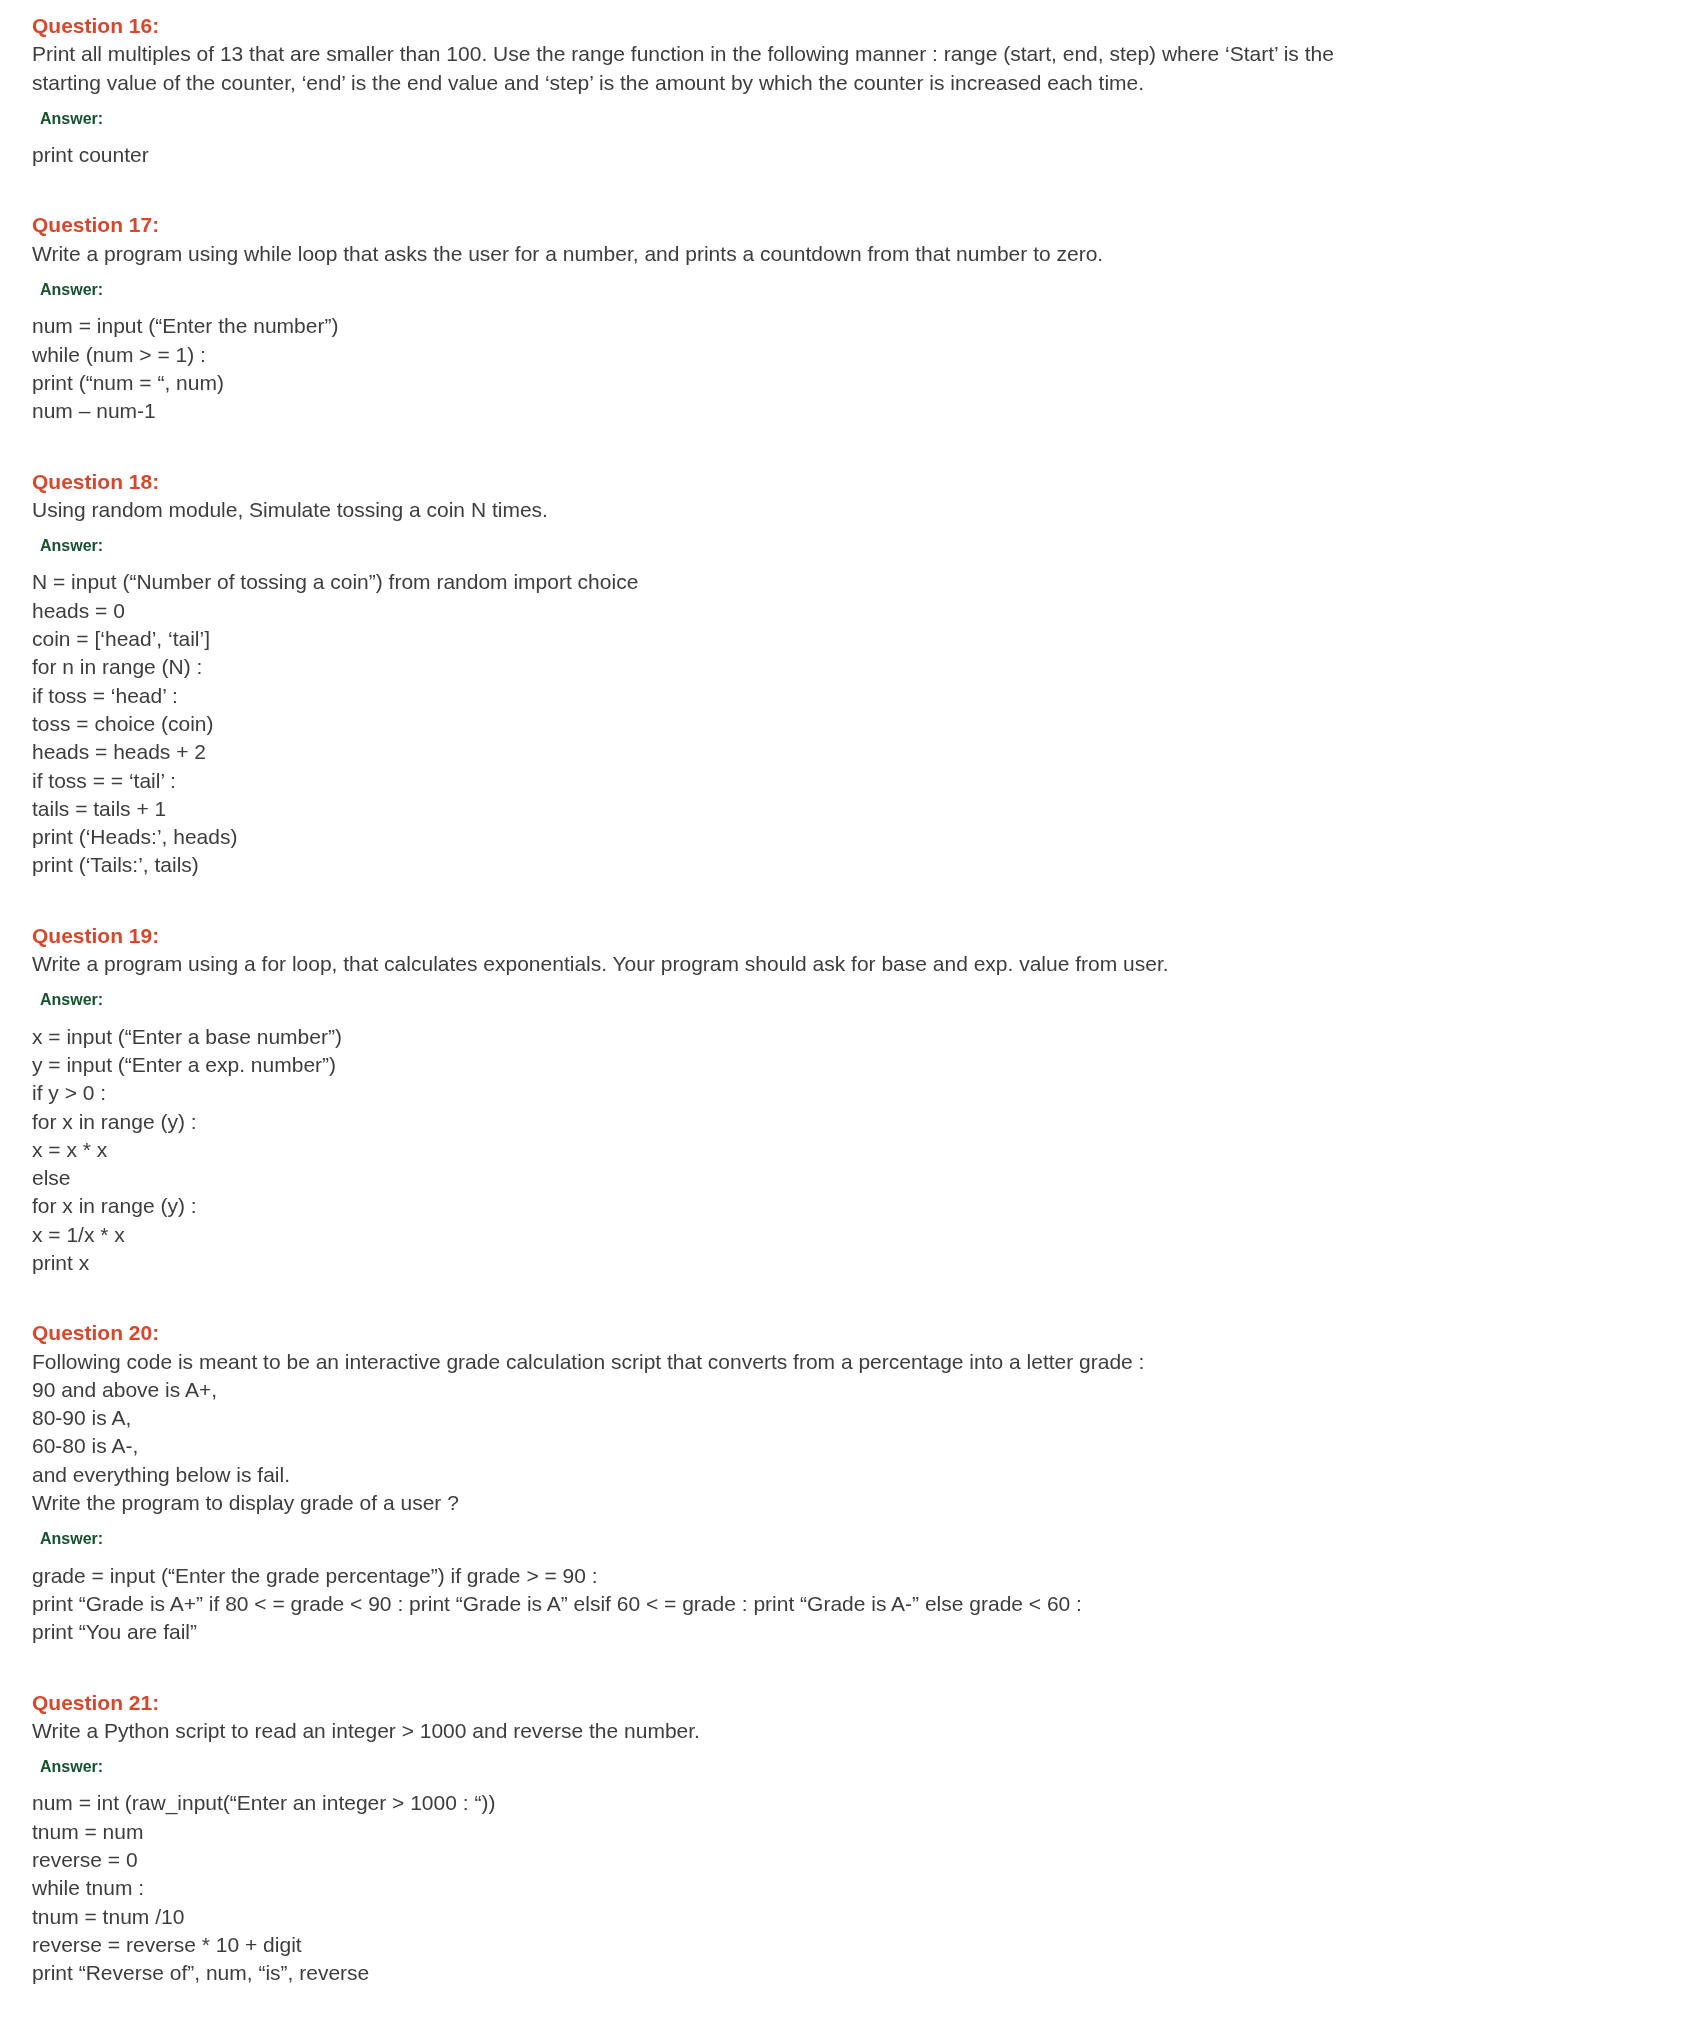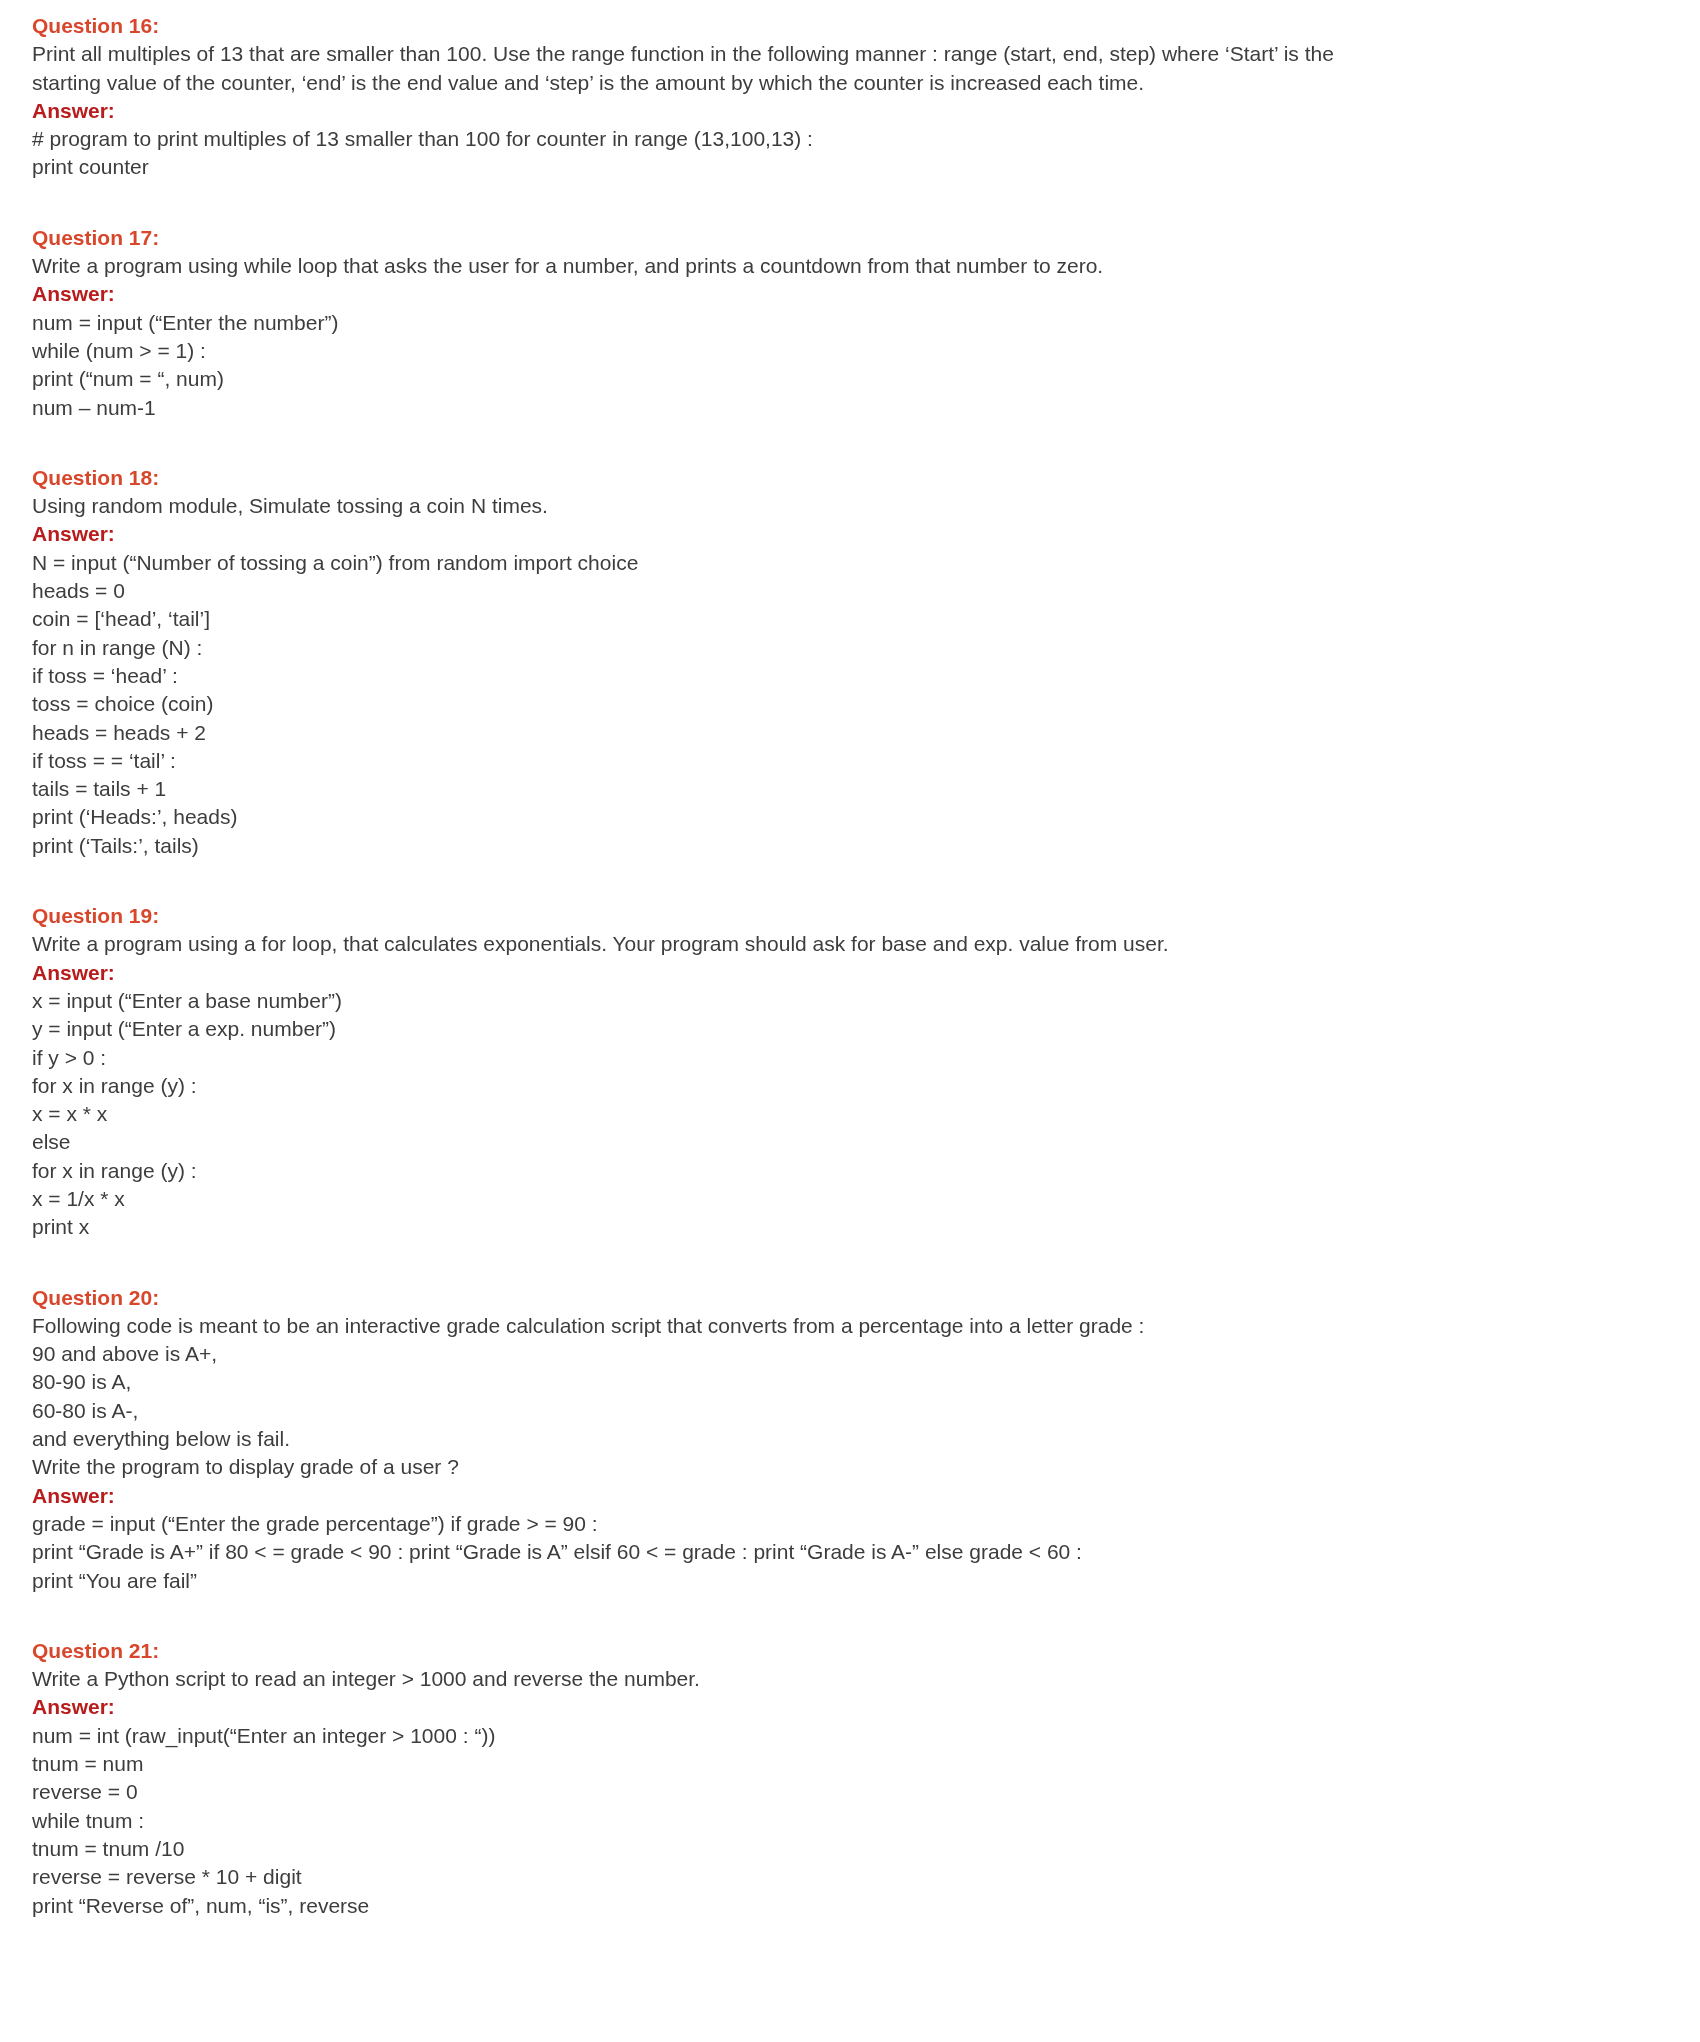"Answer:" .a-heading { color: #b91c1c -> #14532d; font-size: 21px -> 16px; margin: 0 -> 8px }
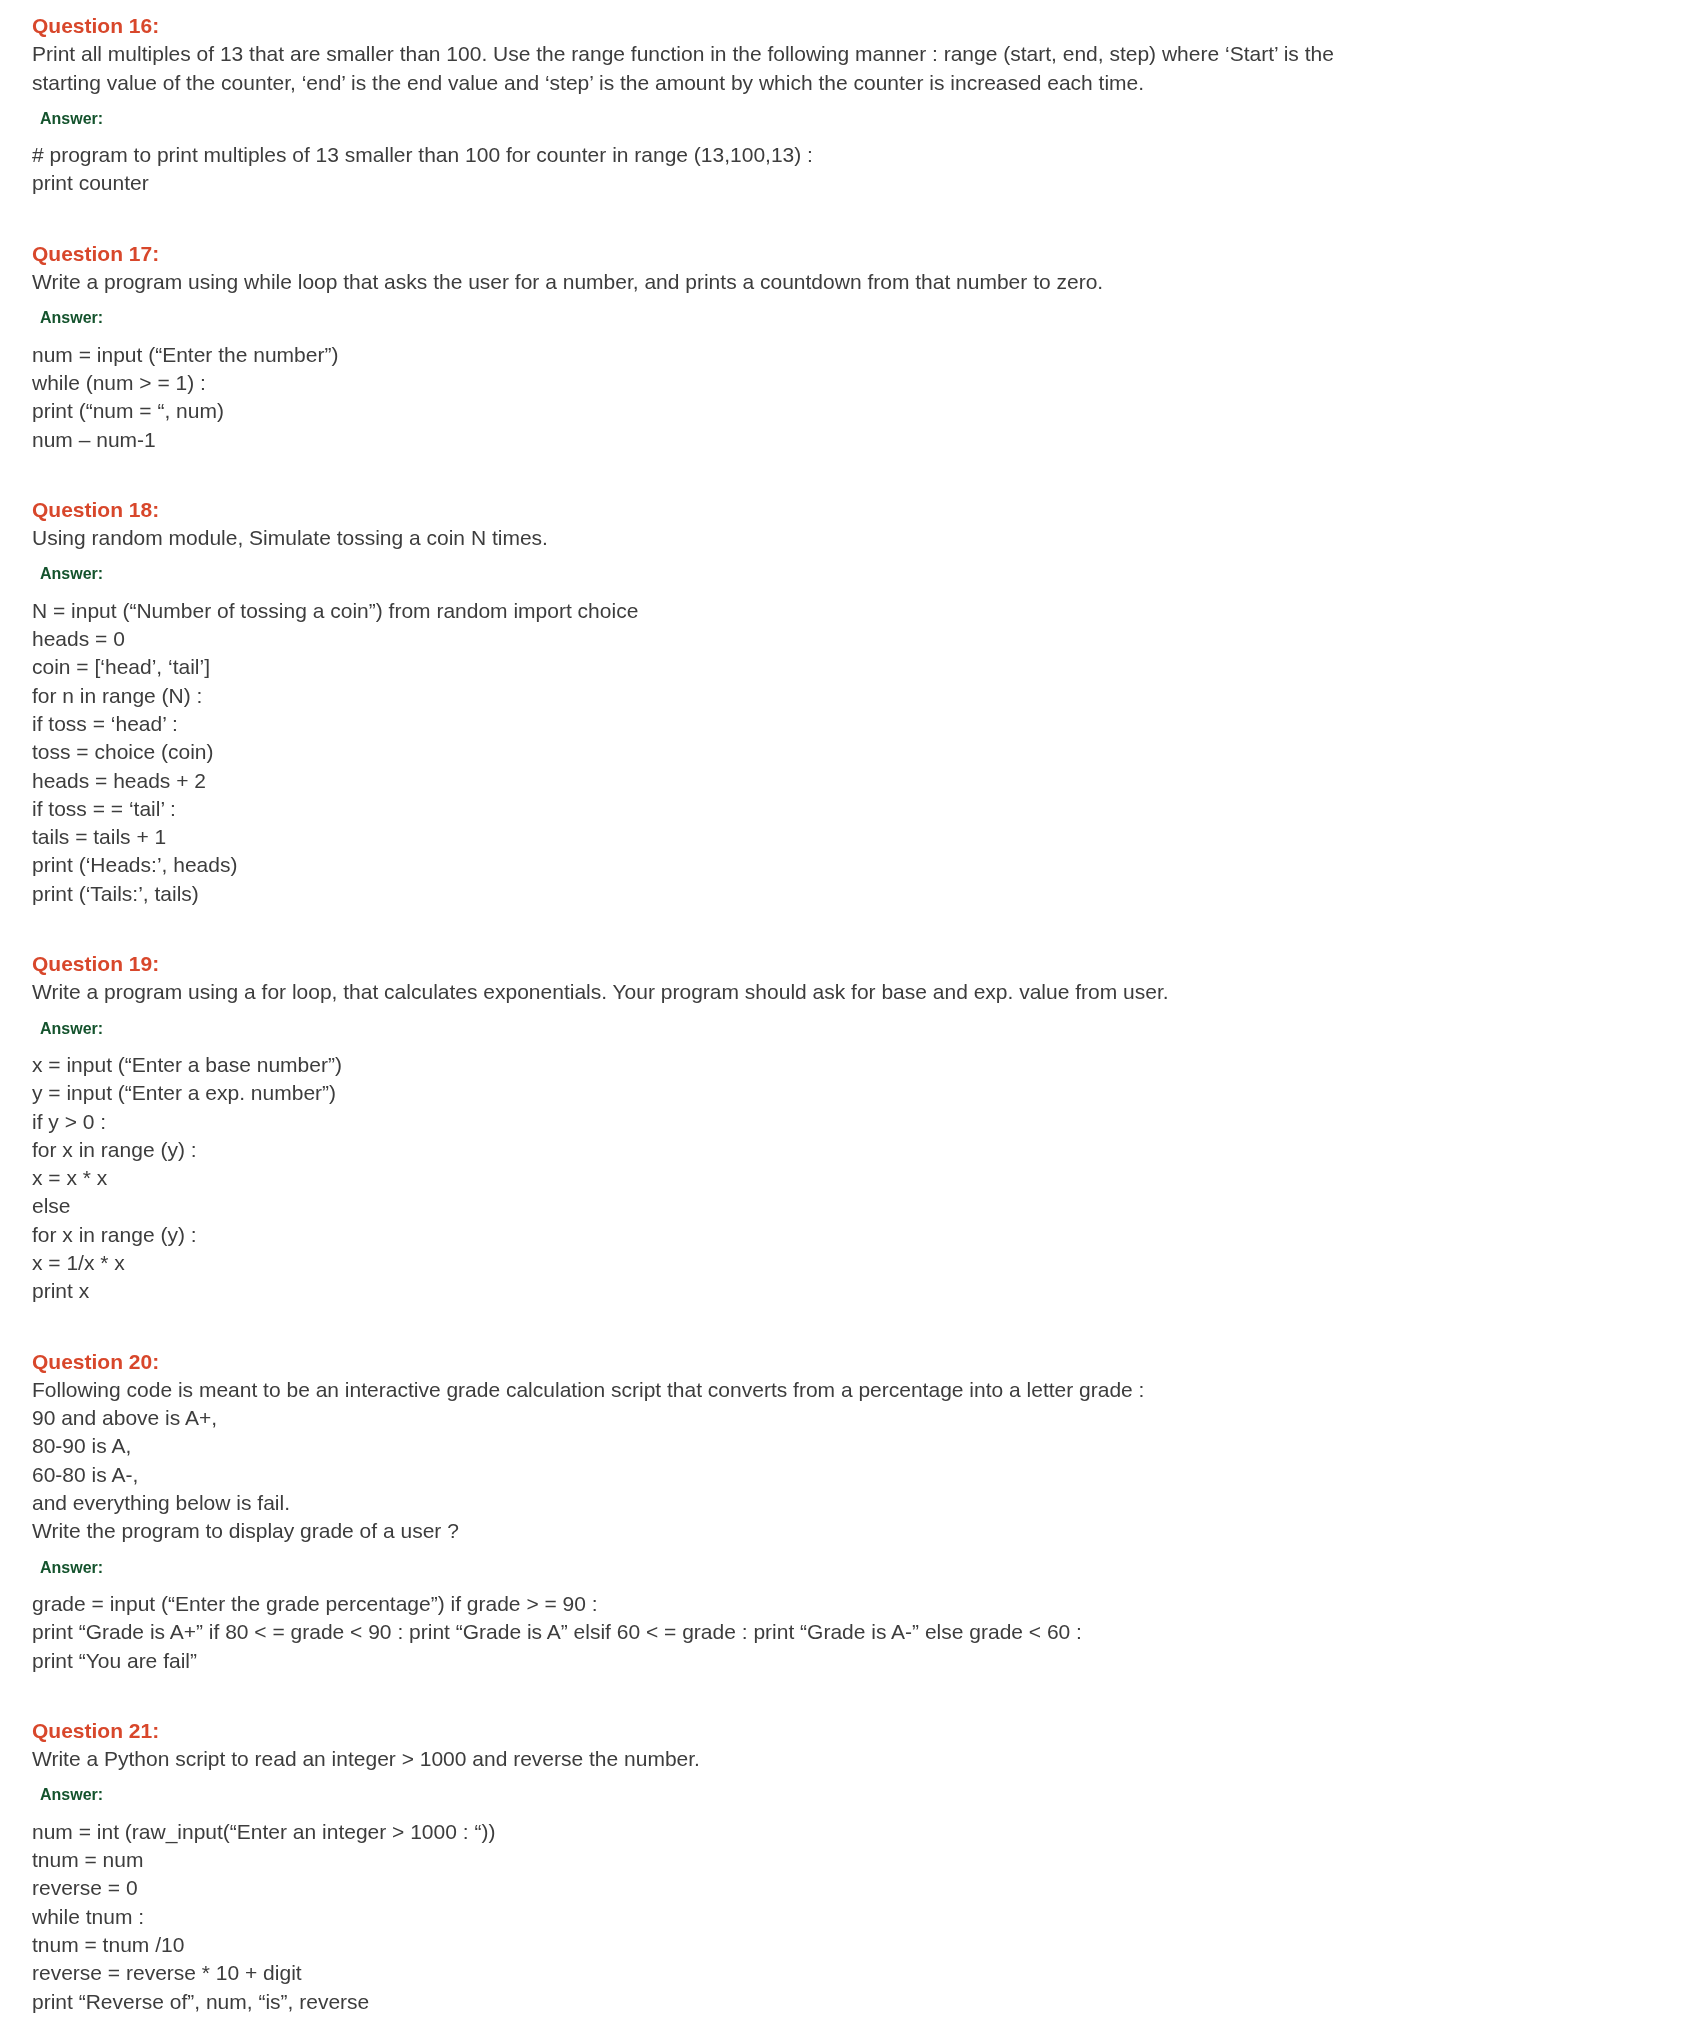"# program to print multiples" div.line { html: <div># program to print multiples of 13 smaller than 100 for counter in range (13,100,13) :</div> -> none }
